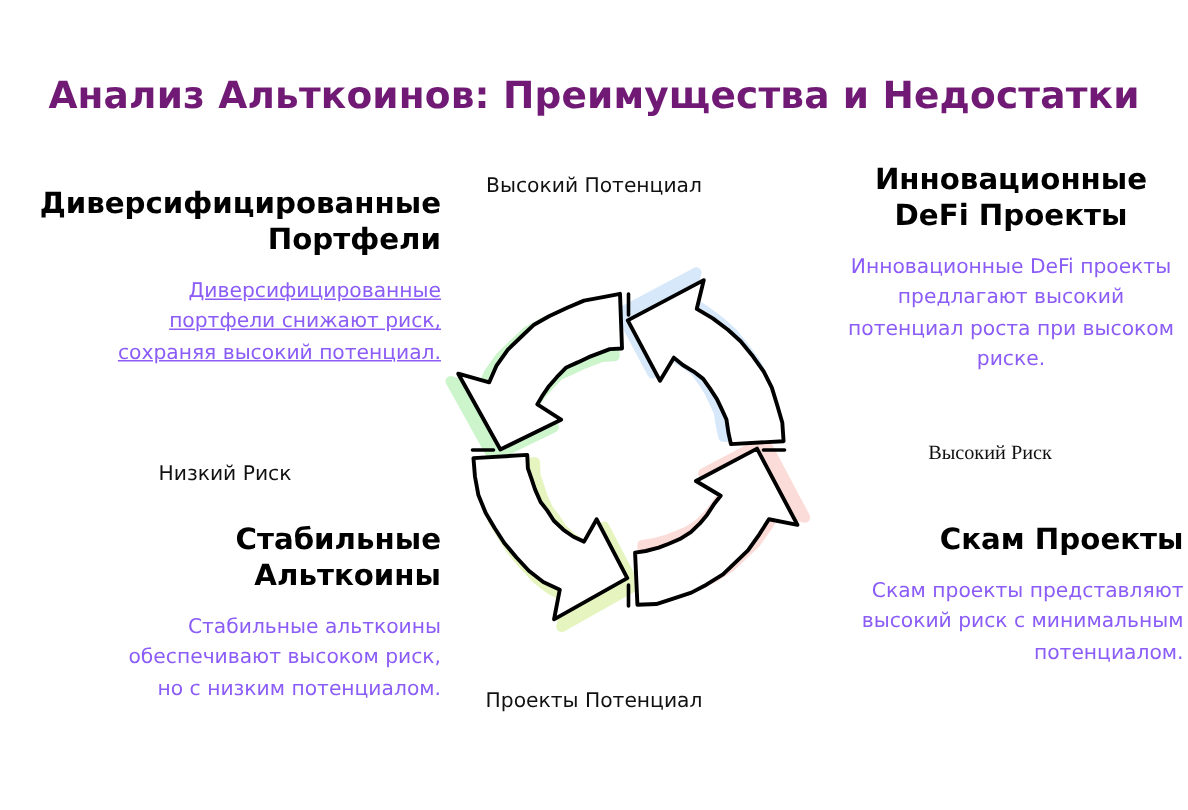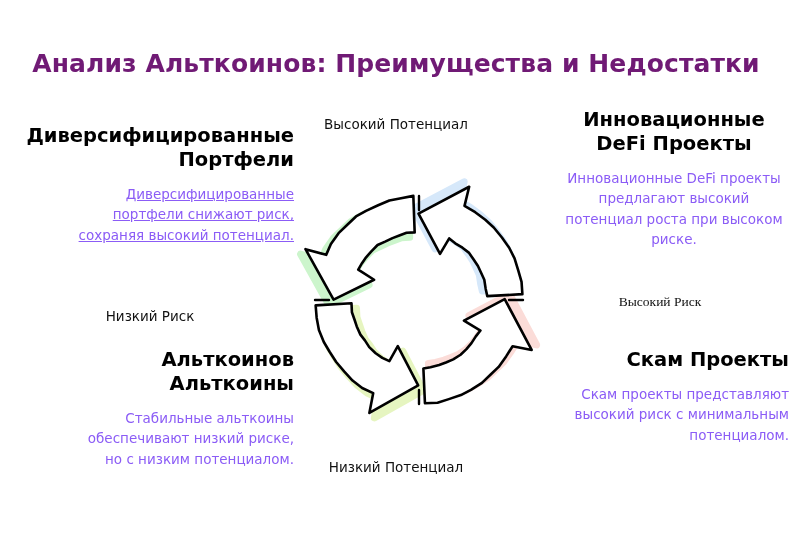"Альткоинов Альткоины" p.qh { text: Альткоинов -> Стабильные }
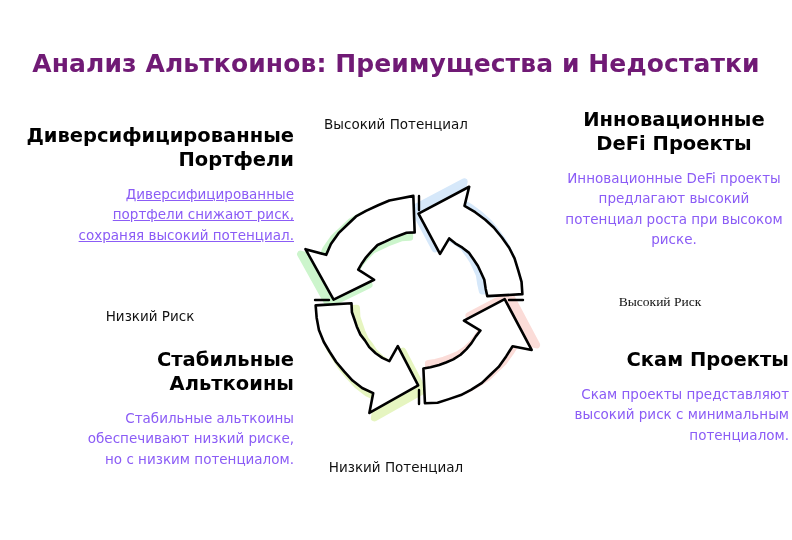"Стабильные альткоины обеспечивают низкий" p.qb { text: низкий риске -> высоком риск }
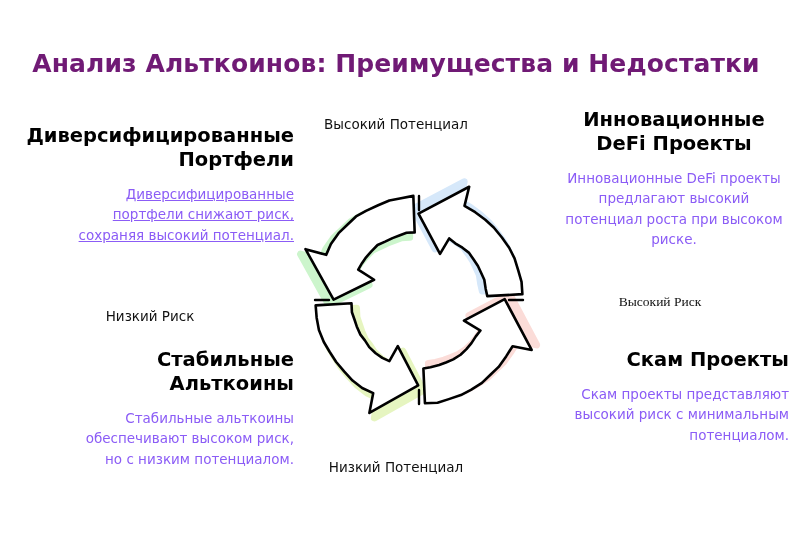"Низкий Потенциал" div.axis { text: Низкий -> Проекты }
